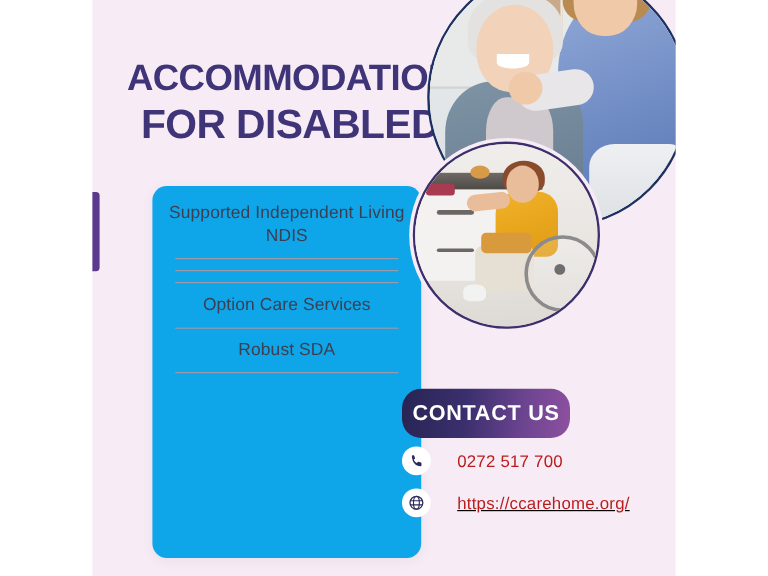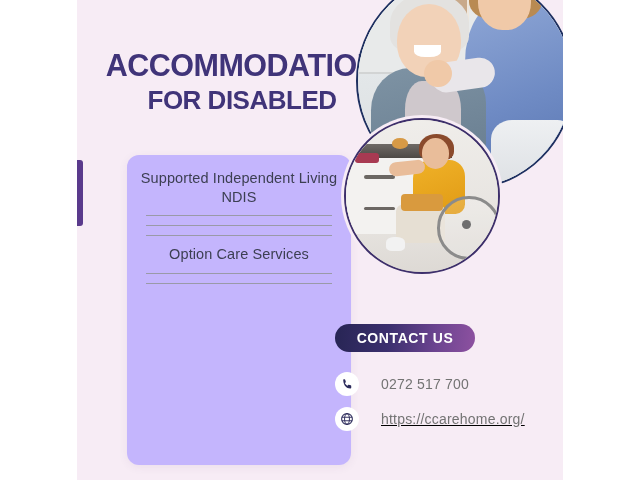"FOR DISABLED" .headline .l2 { font-size: 26px -> 34px }
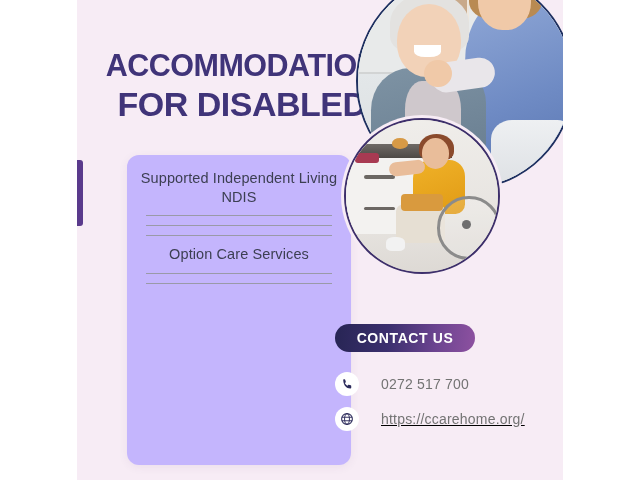"Supported Independent Living NDIS" .card { background: #c4b5fd -> #0ea5e9 }
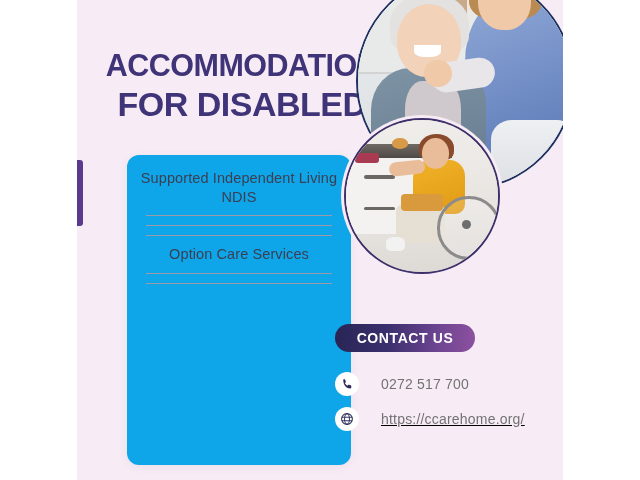"Robust SDA" div.svc { html: none -> <div>Robust SDA</div> }
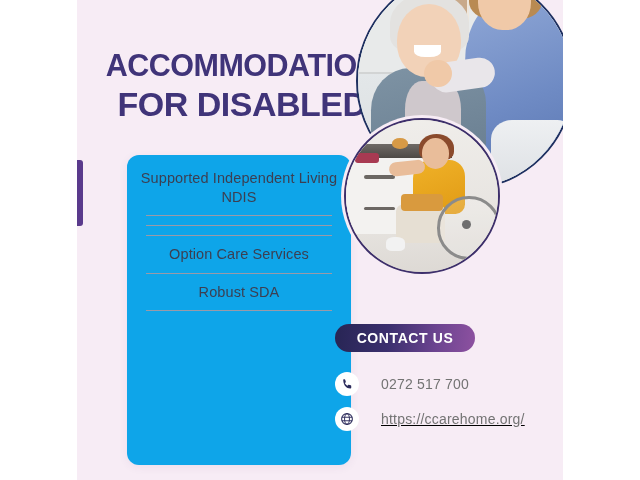"CONTACT US" .cta-btn { font-size: 14px -> 18px; height: 28px -> 41px }
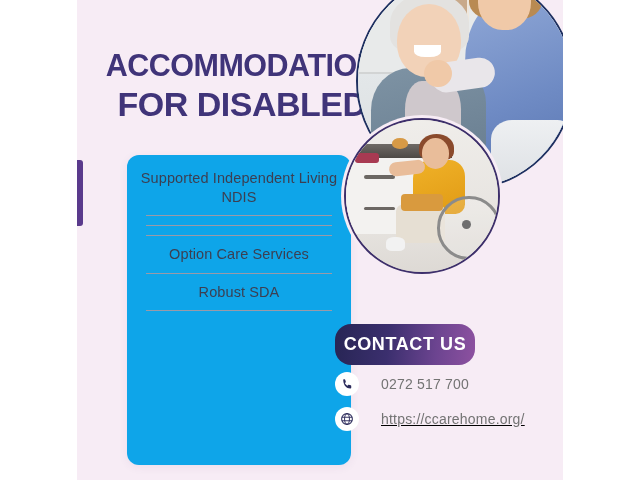"0272 517 700" .contact-text { color: #737373 -> #b91c1c }
